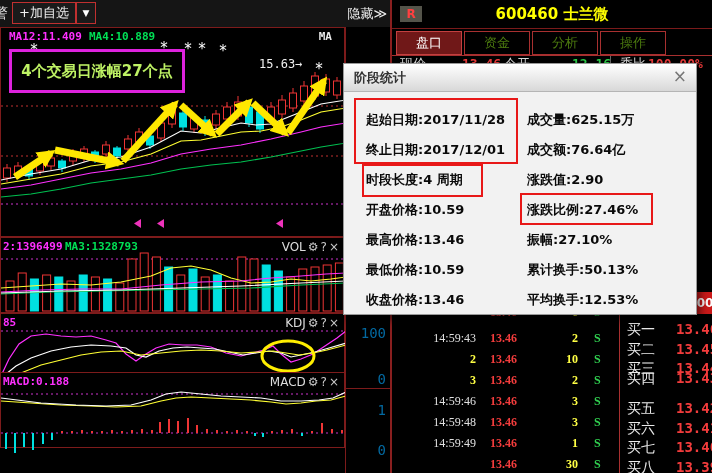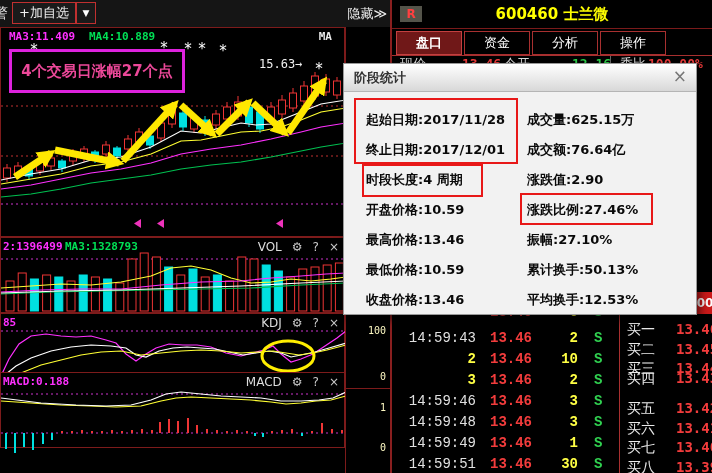"MA3:11.409" span.hdr-label { text: MA3:11.409 -> MA12:11.409 }
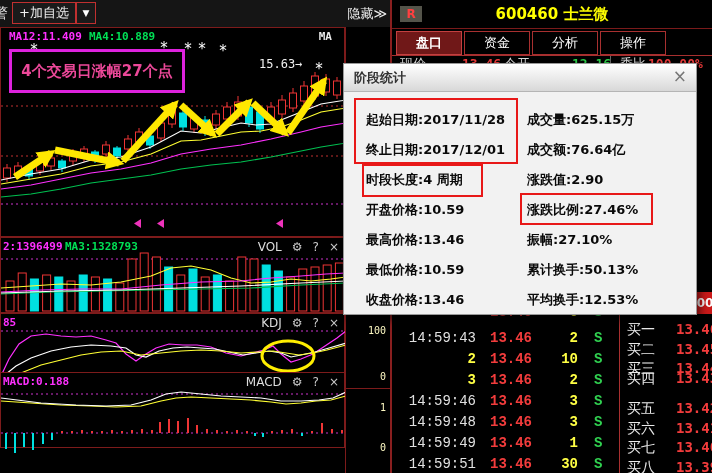"盘口" div.rp-tab { font-weight: bold -> none }
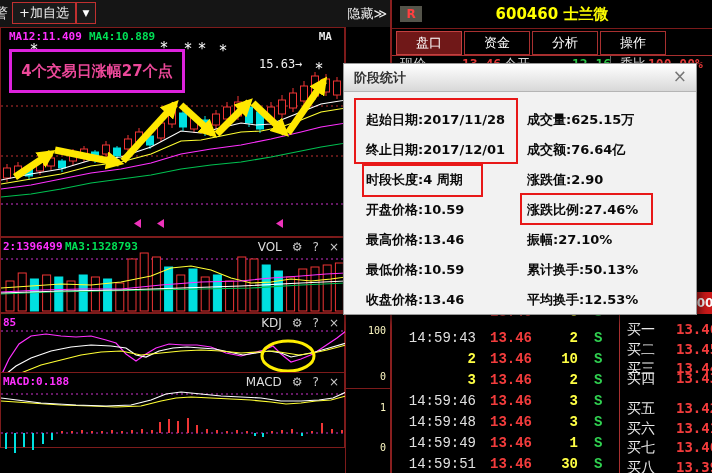"资金" .rp-tab { color: #ffffff -> #4d7c0f }
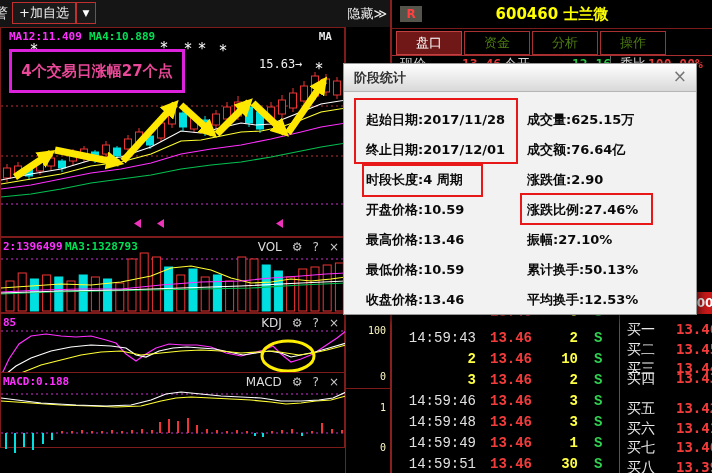"4个交易日涨幅27个点" #annotation { color: #ec4899 -> #bef264 }
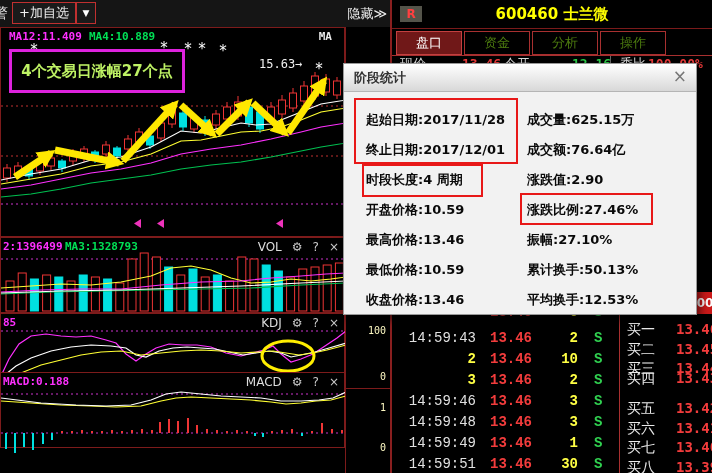"VOL" .hdr-right { gap: 10px -> 2px }
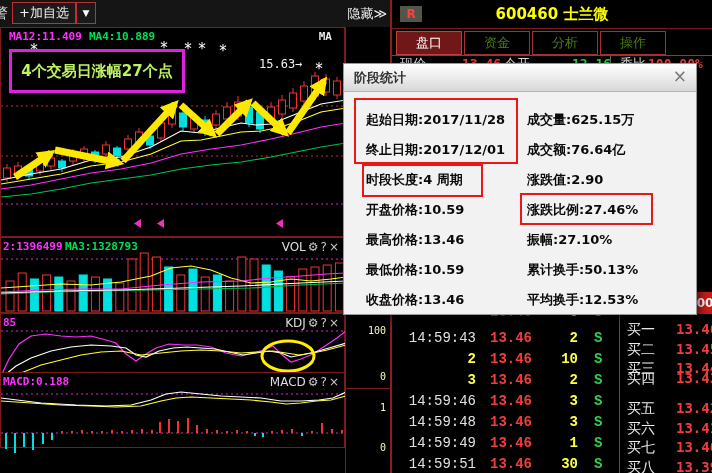"100" .scale-num { color: #fef9c3 -> #0369a1; font-size: 10px -> 14px }
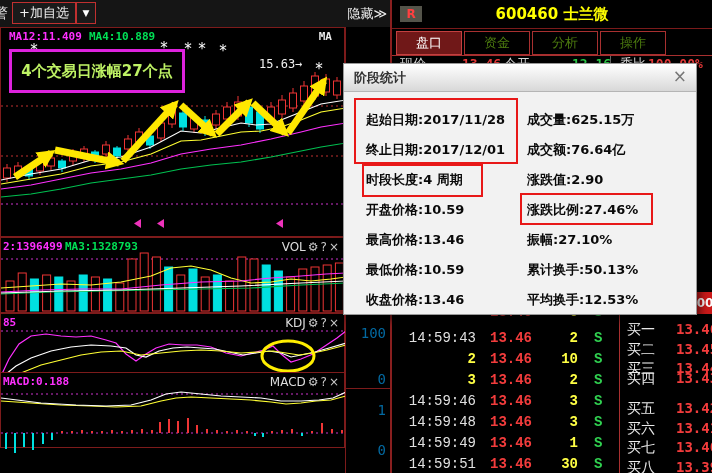"14:59:43" #rp-trades { font-family: Liberation Mono, monospace -> Liberation Serif, serif; font-size: 14px -> 12px }
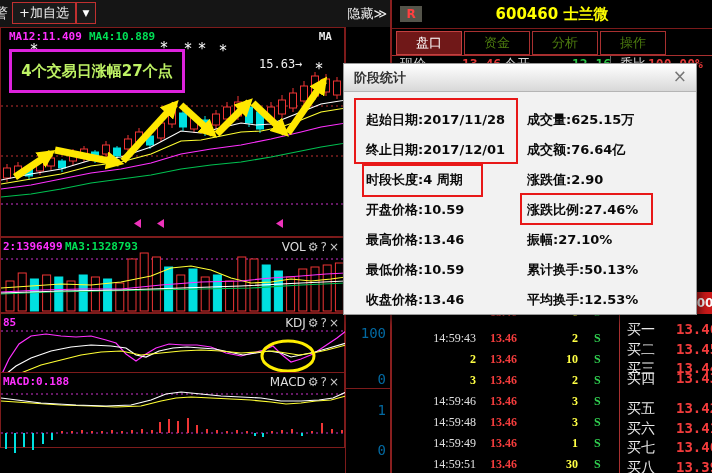"14:59:51" span.tr-time { html: <span>14:59:51</span> -> none }
